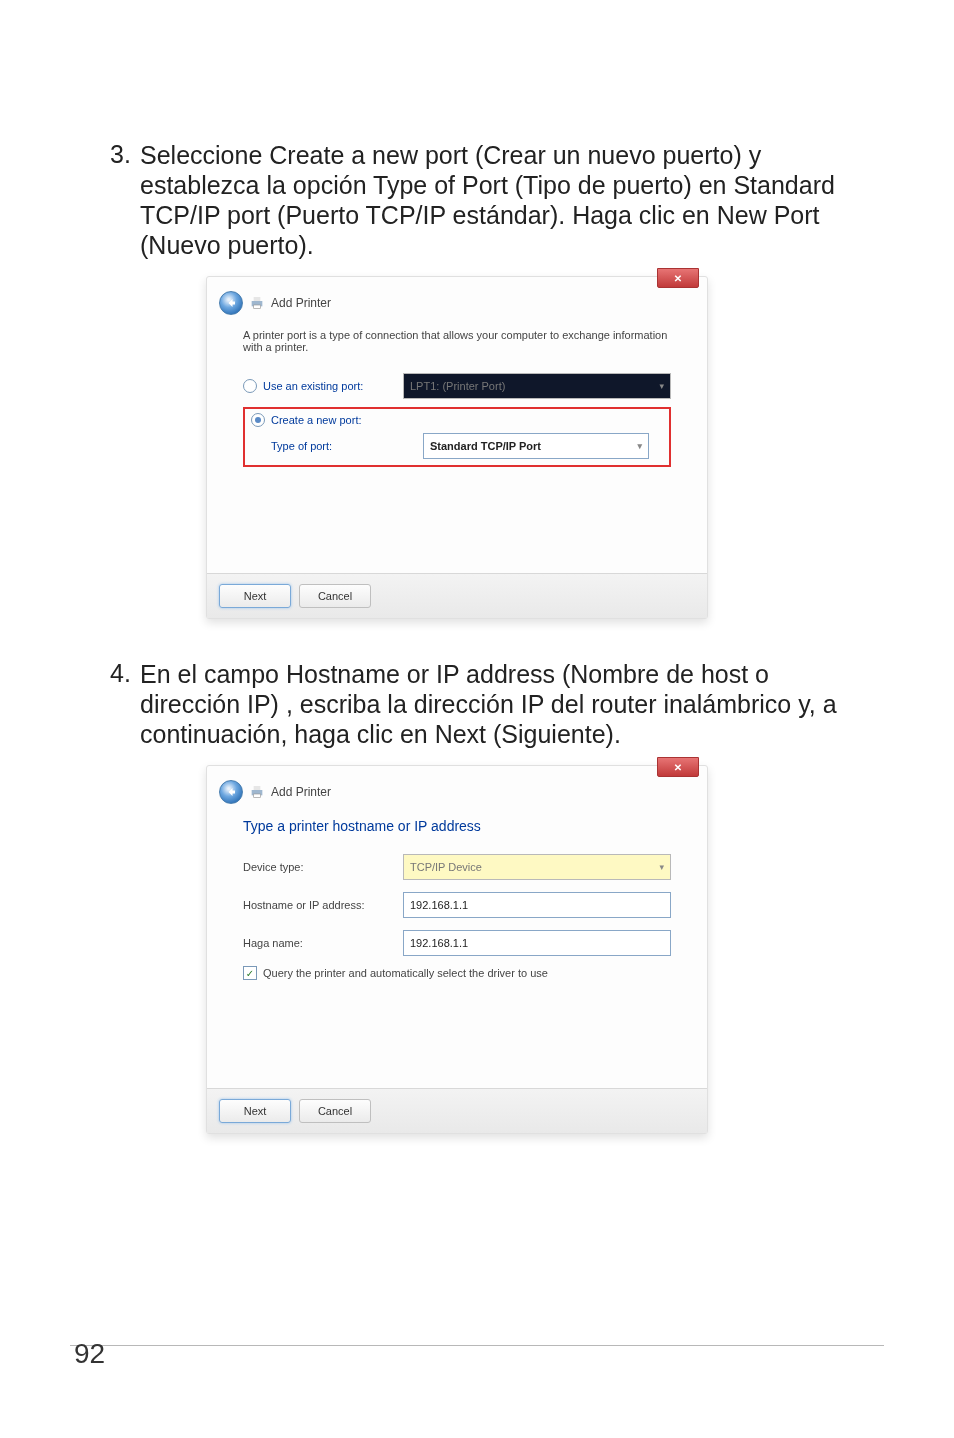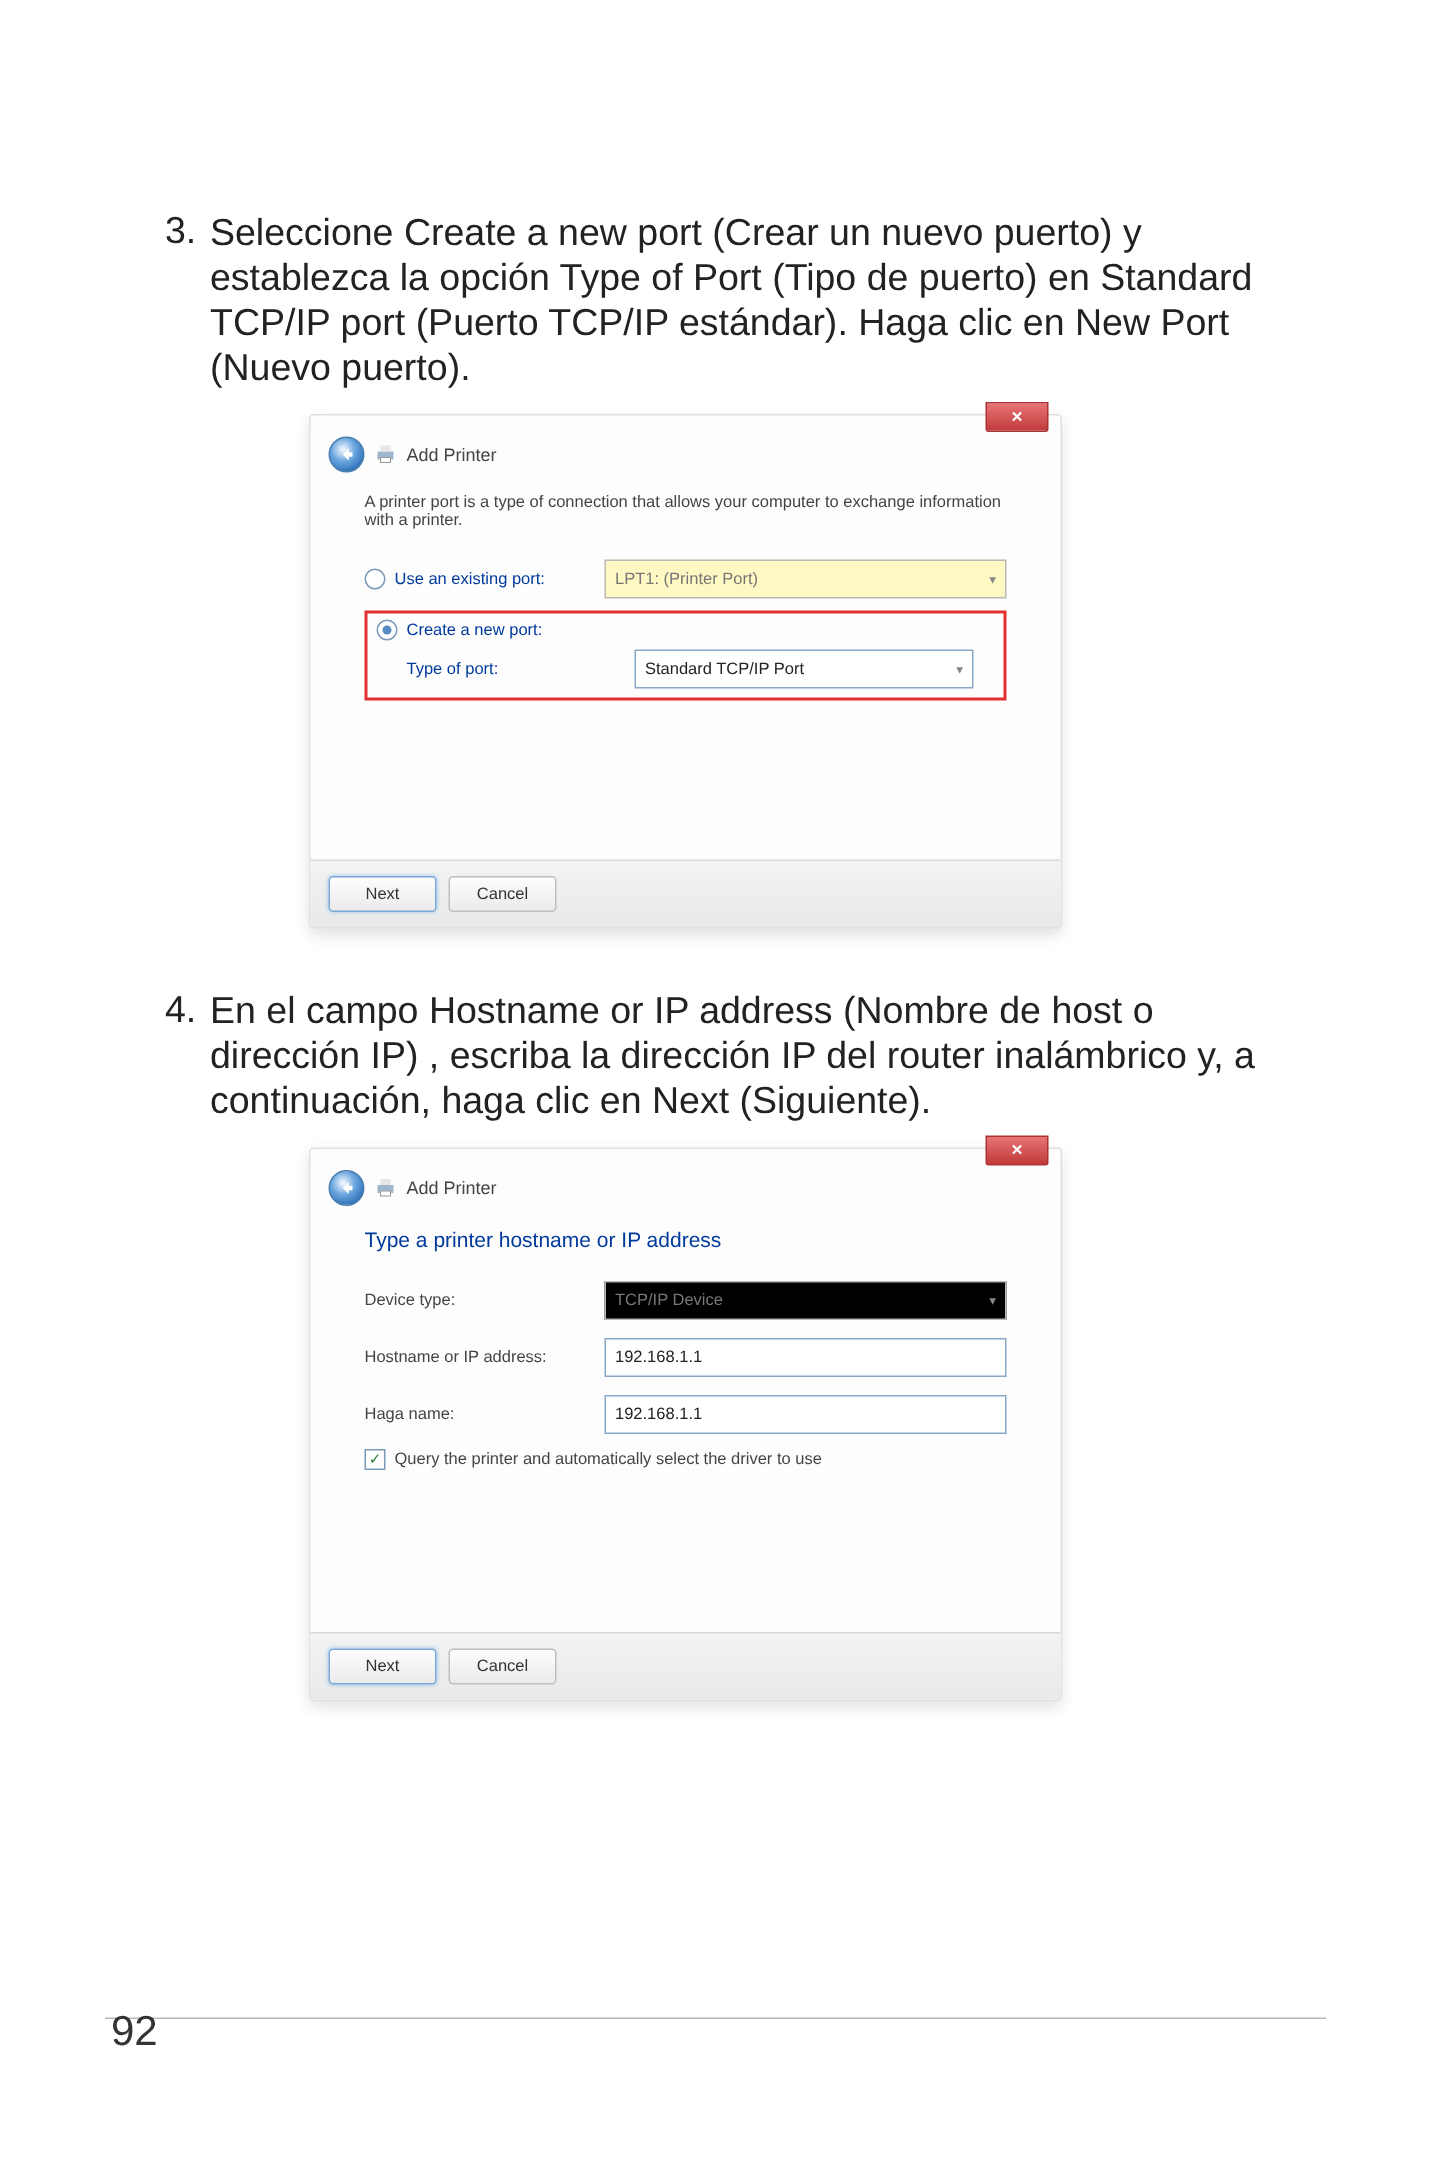"LPT1: (Printer Port)" .combo { background: #fef9c3 -> #0f172a }
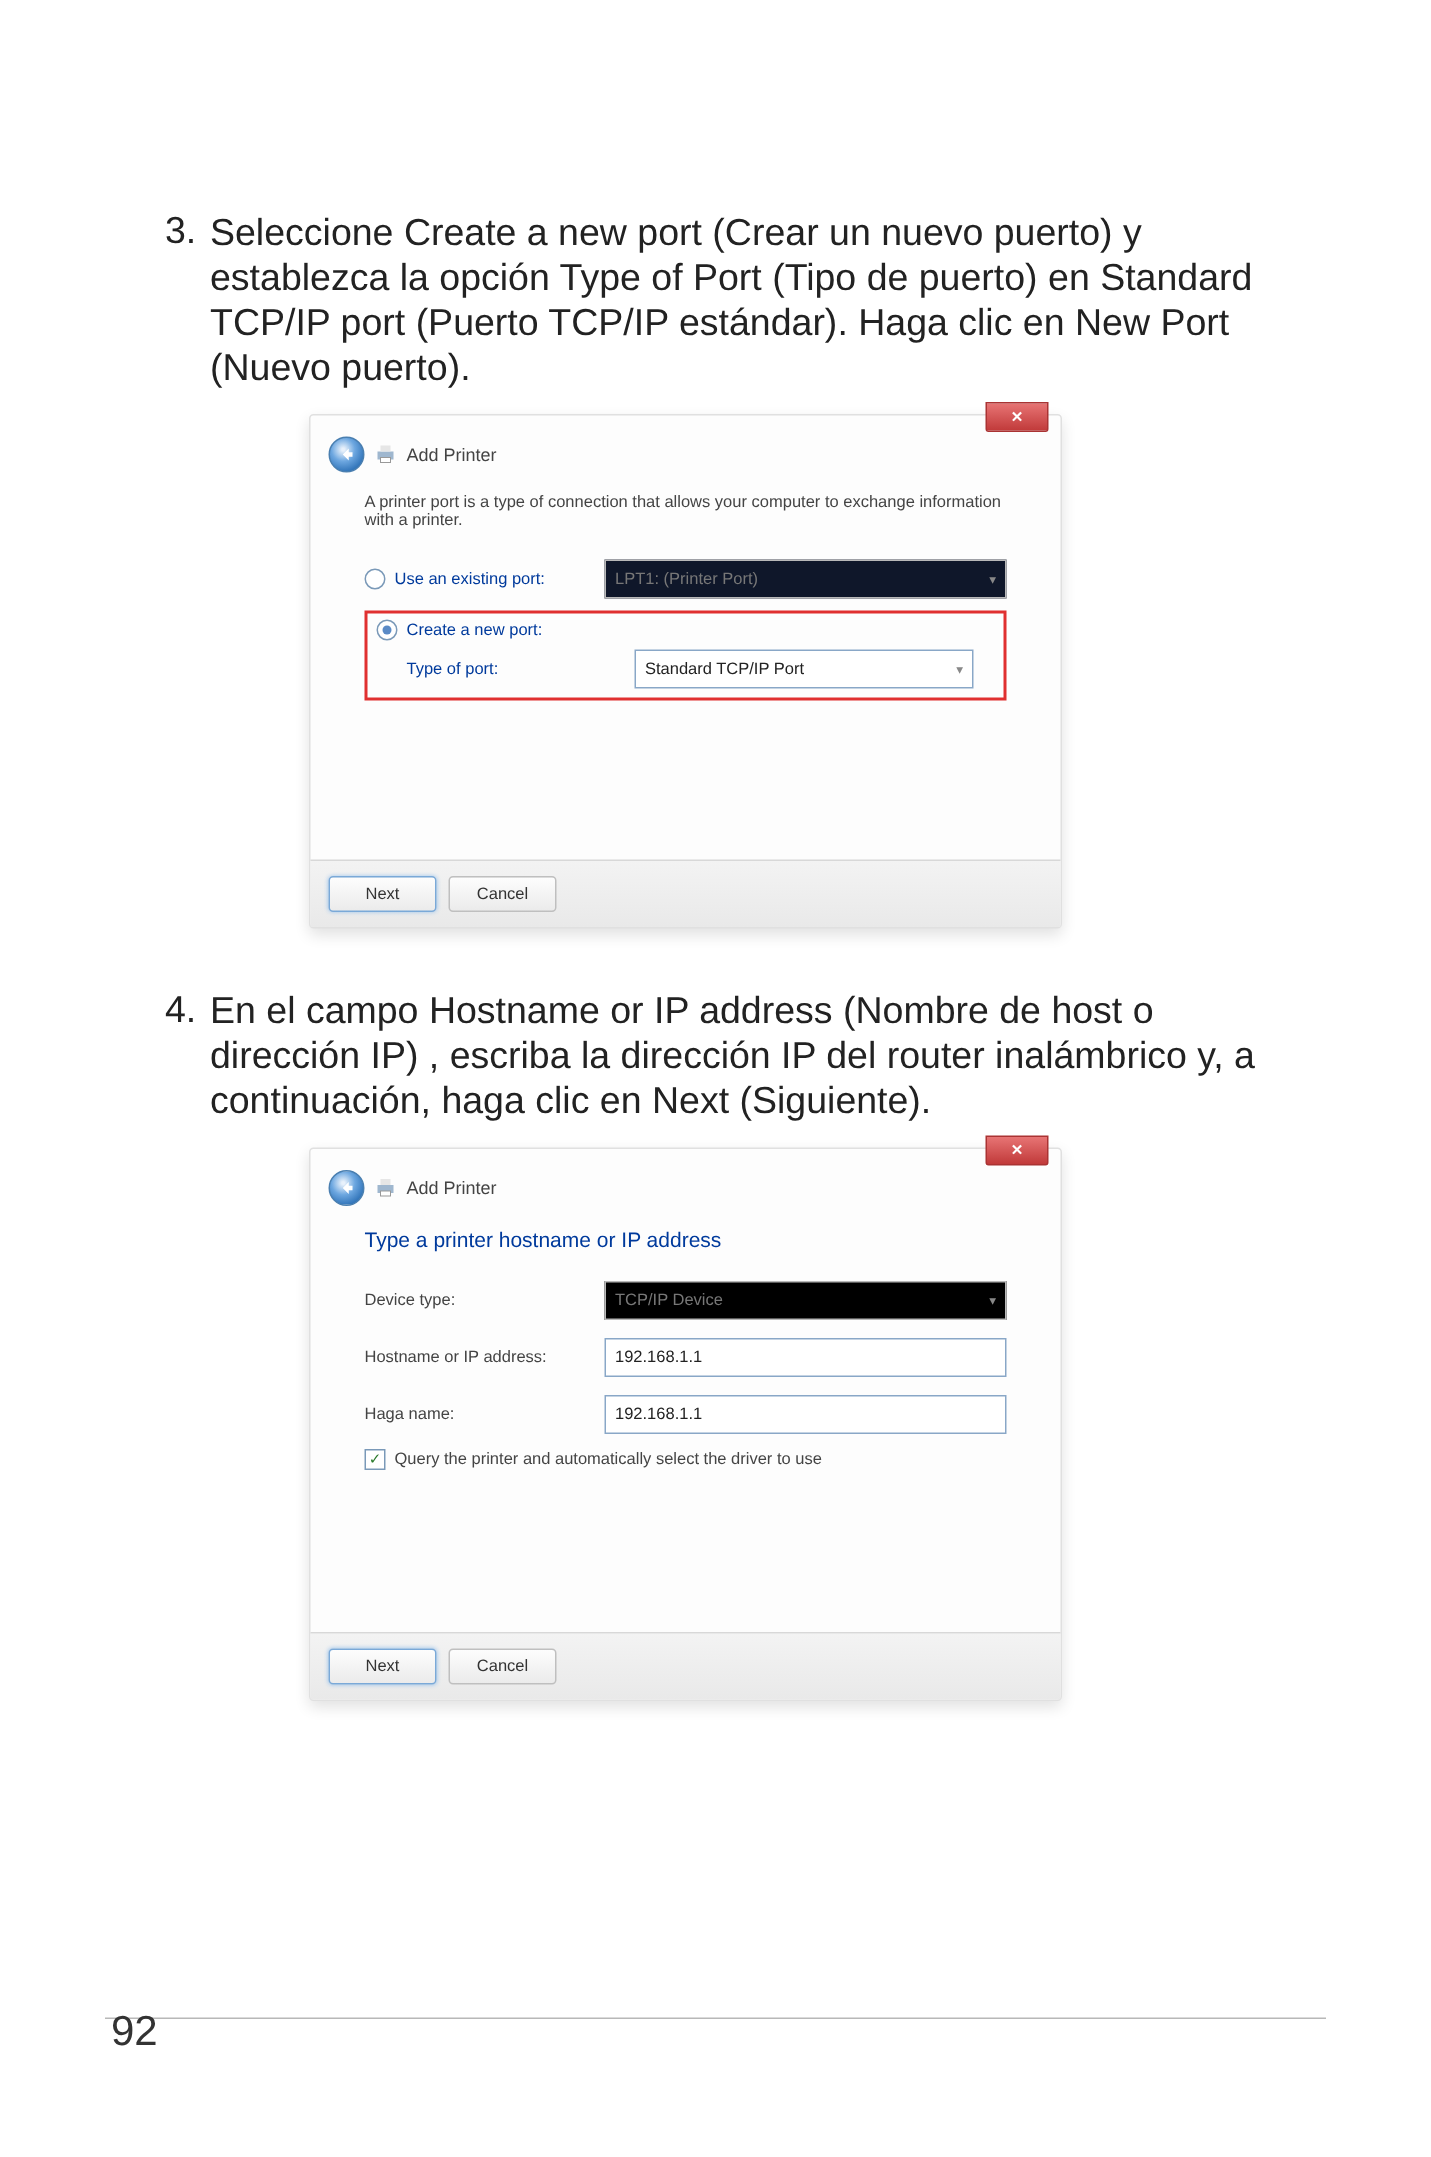"Standard TCP/IP Port" .combo.enabled { font-weight: none -> bold }
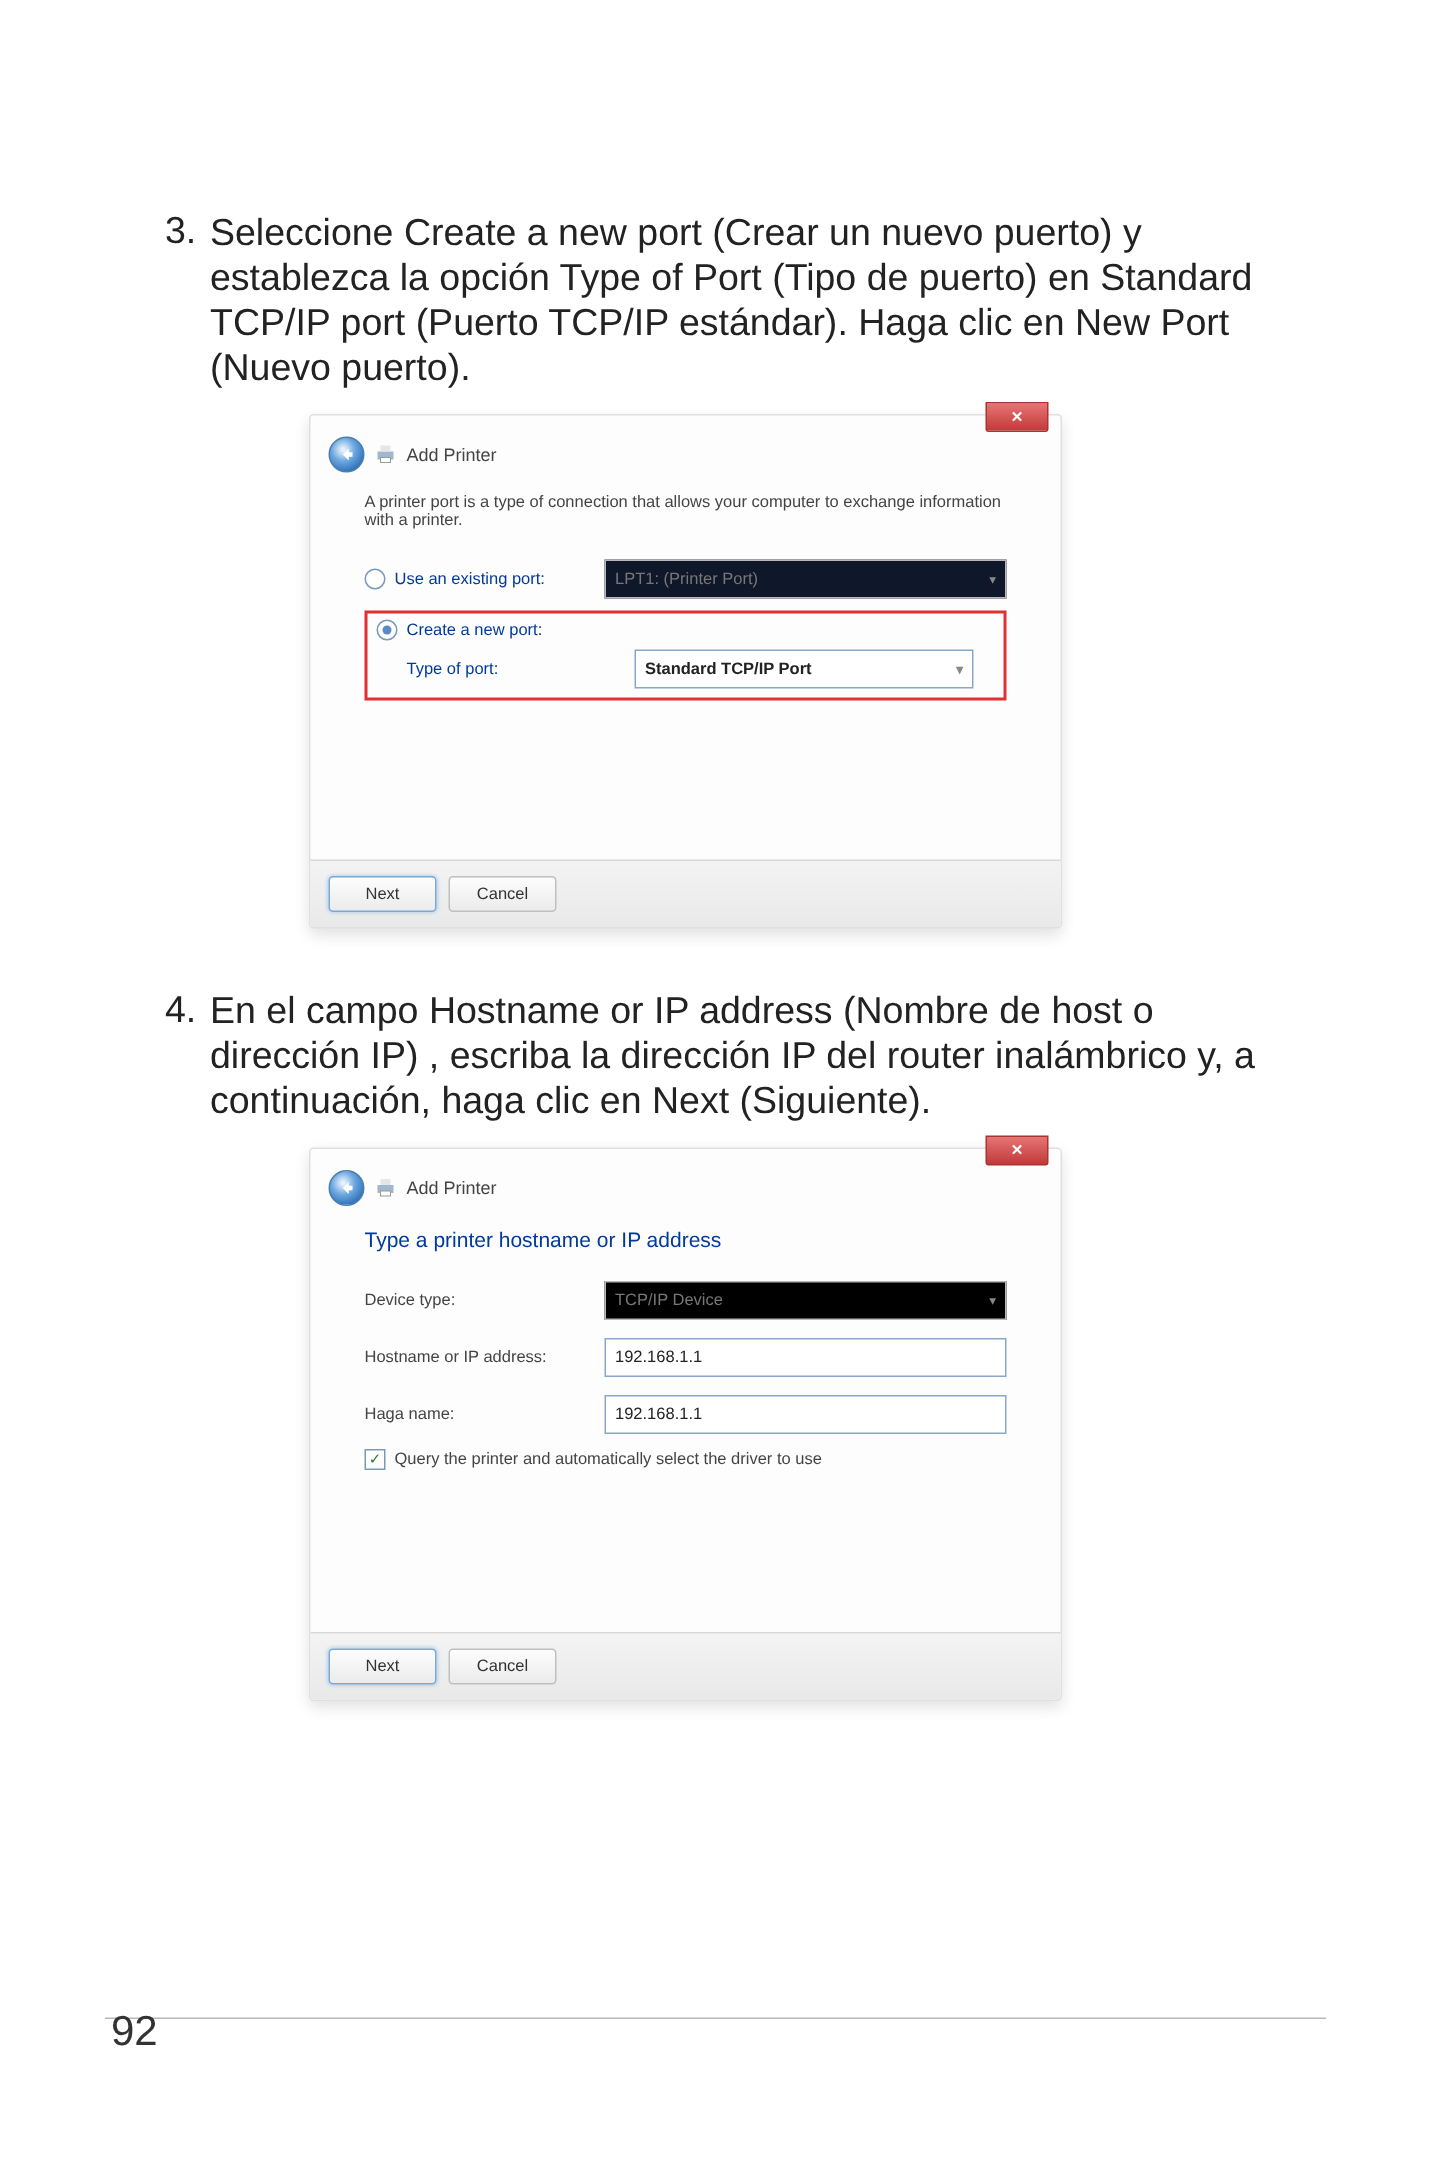"TCP/IP Device" div.combo { background: #000000 -> #fef9c3 }
